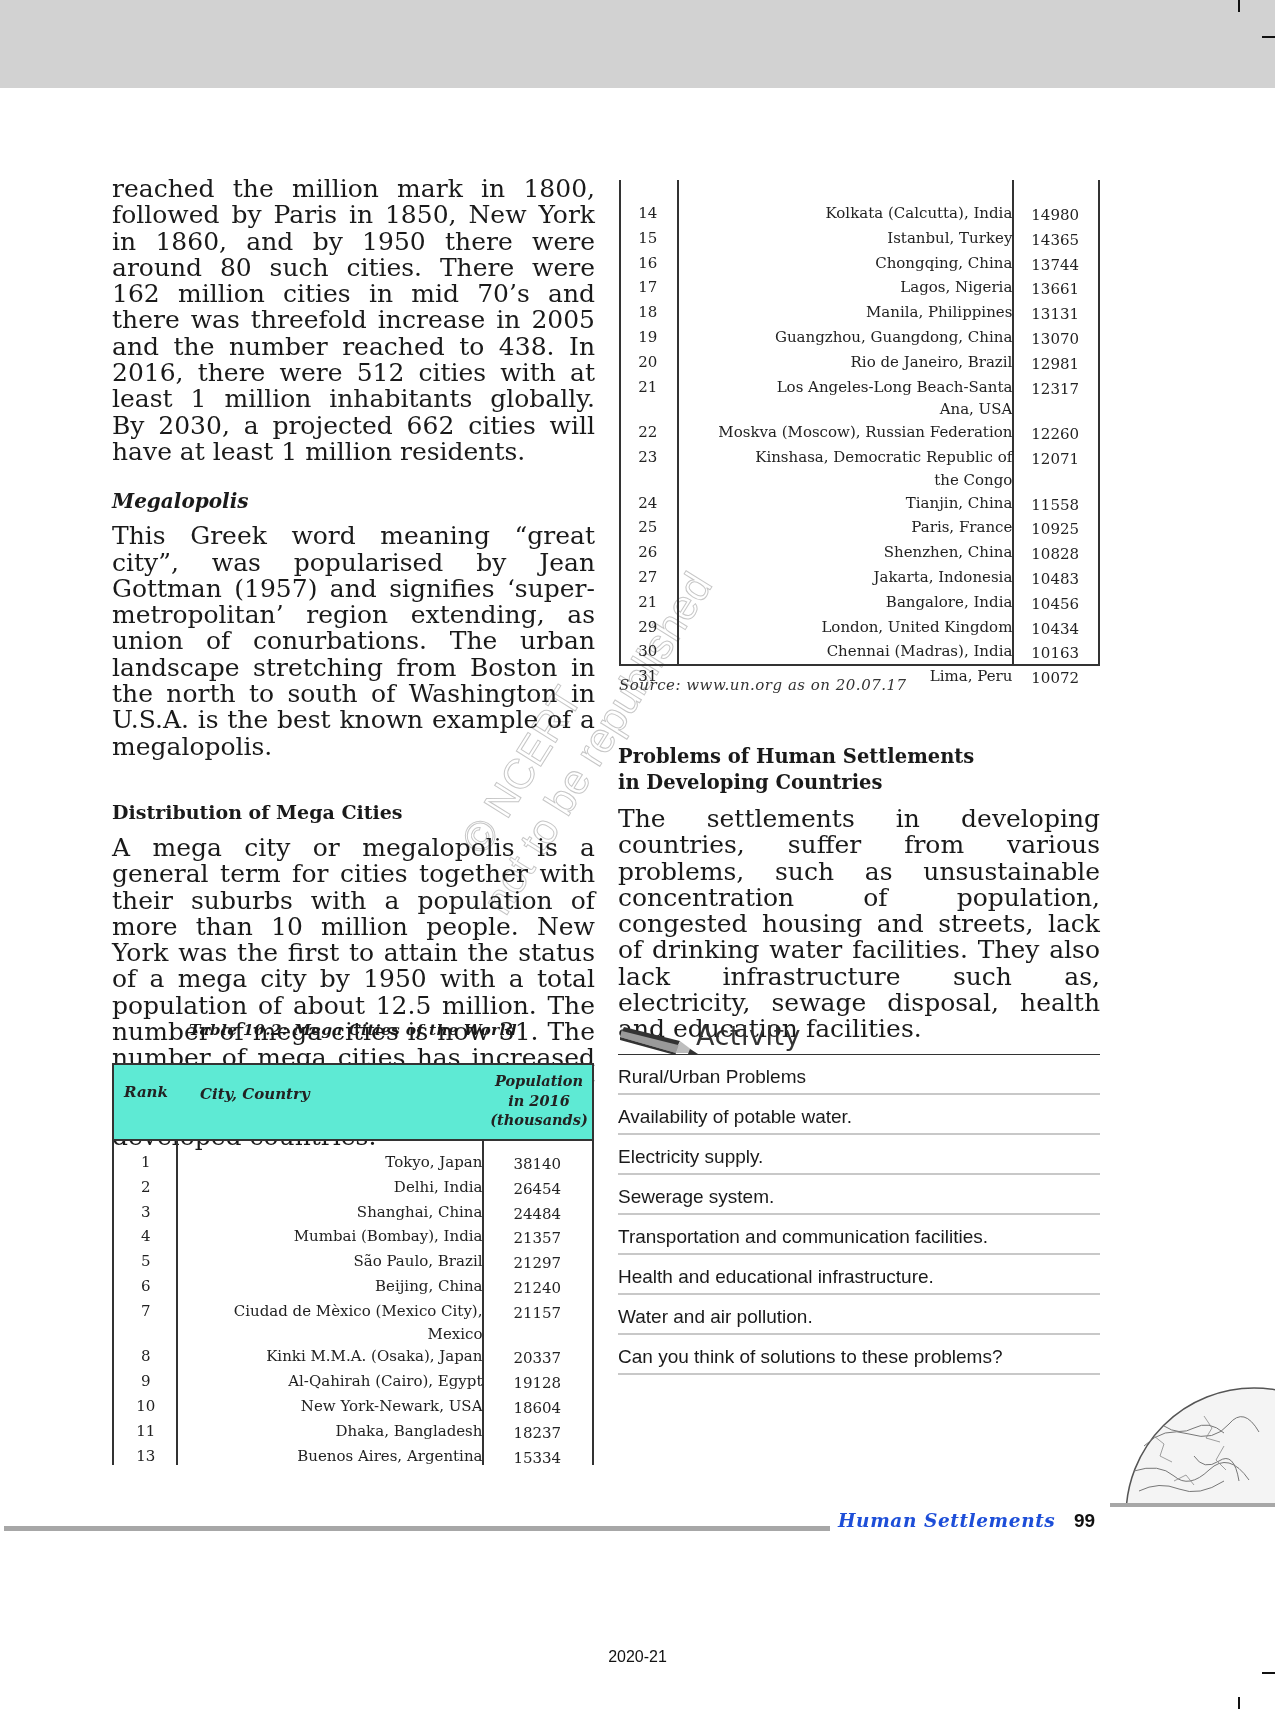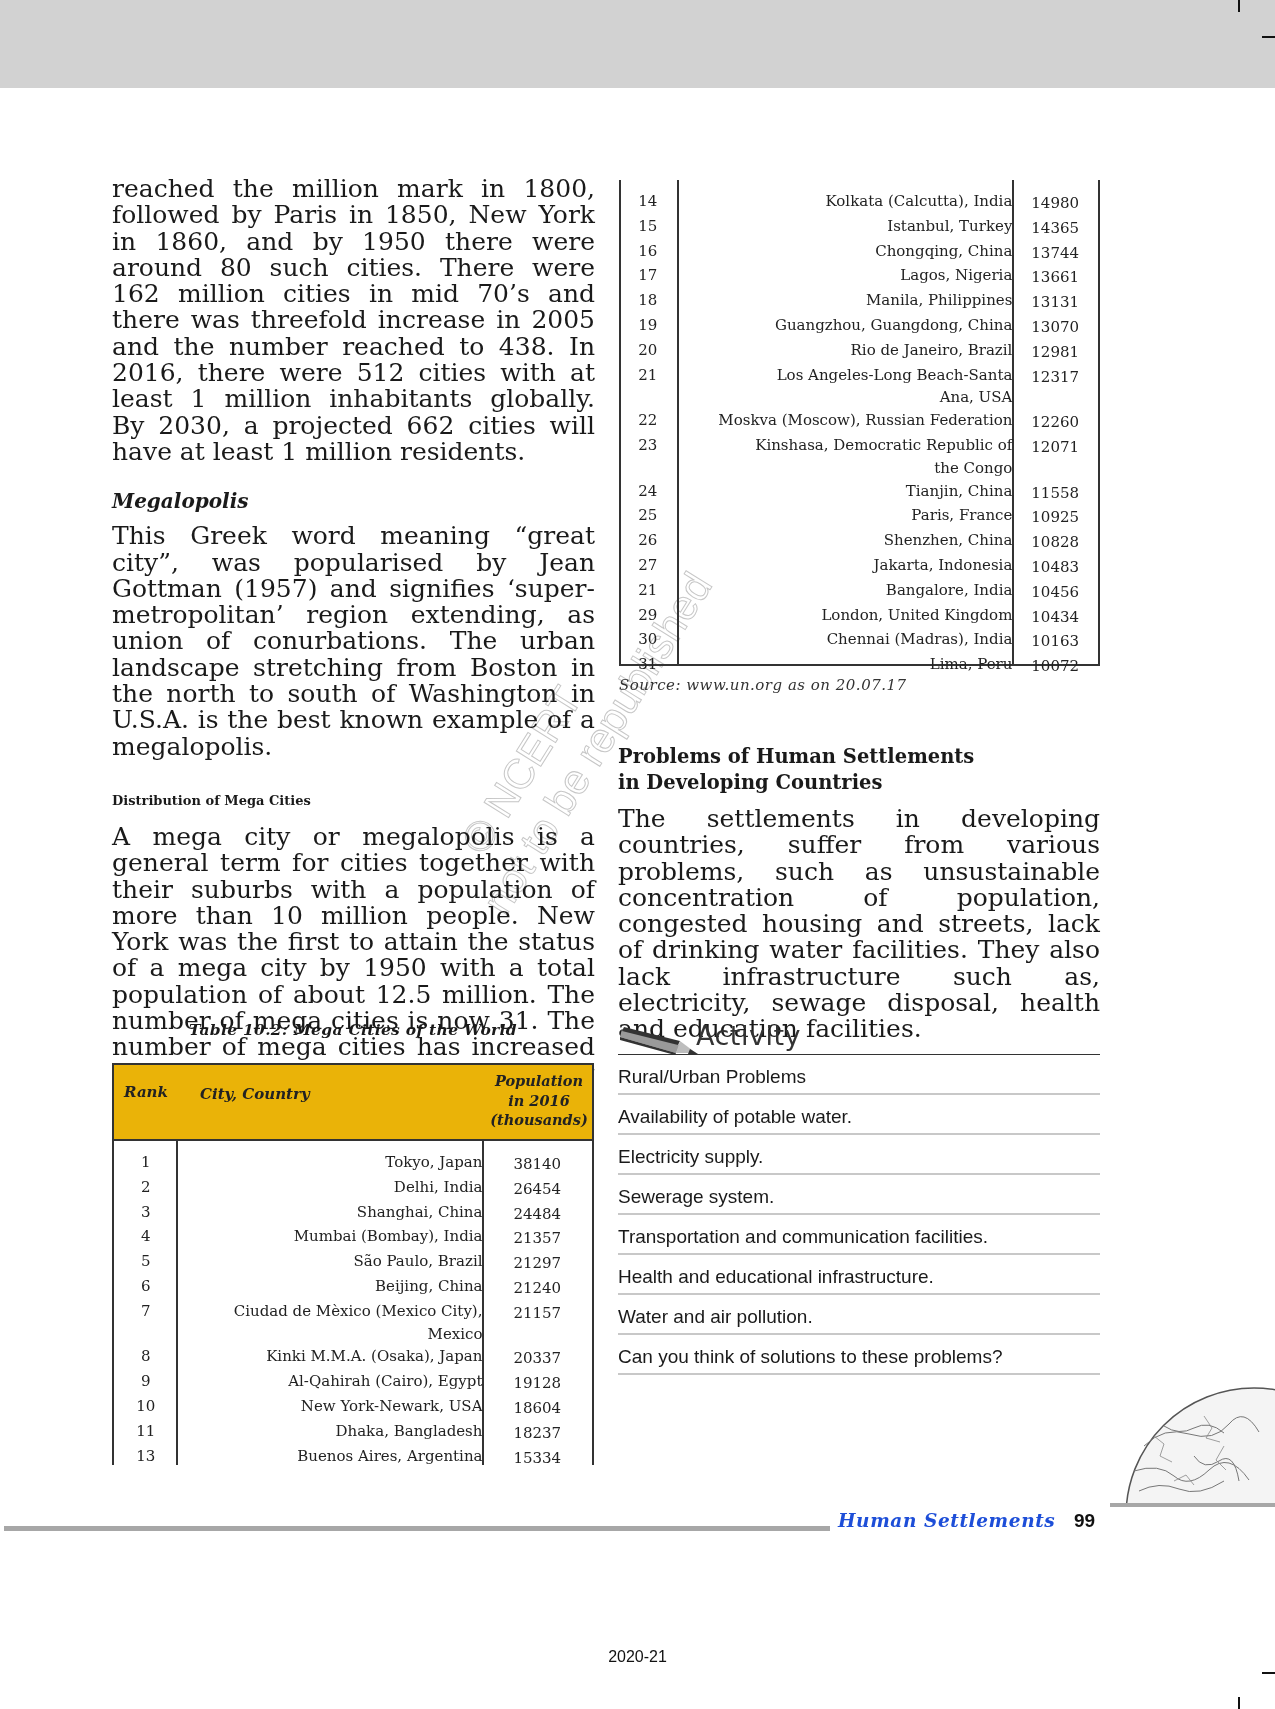"14" .rows { top: 10px -> 22px }
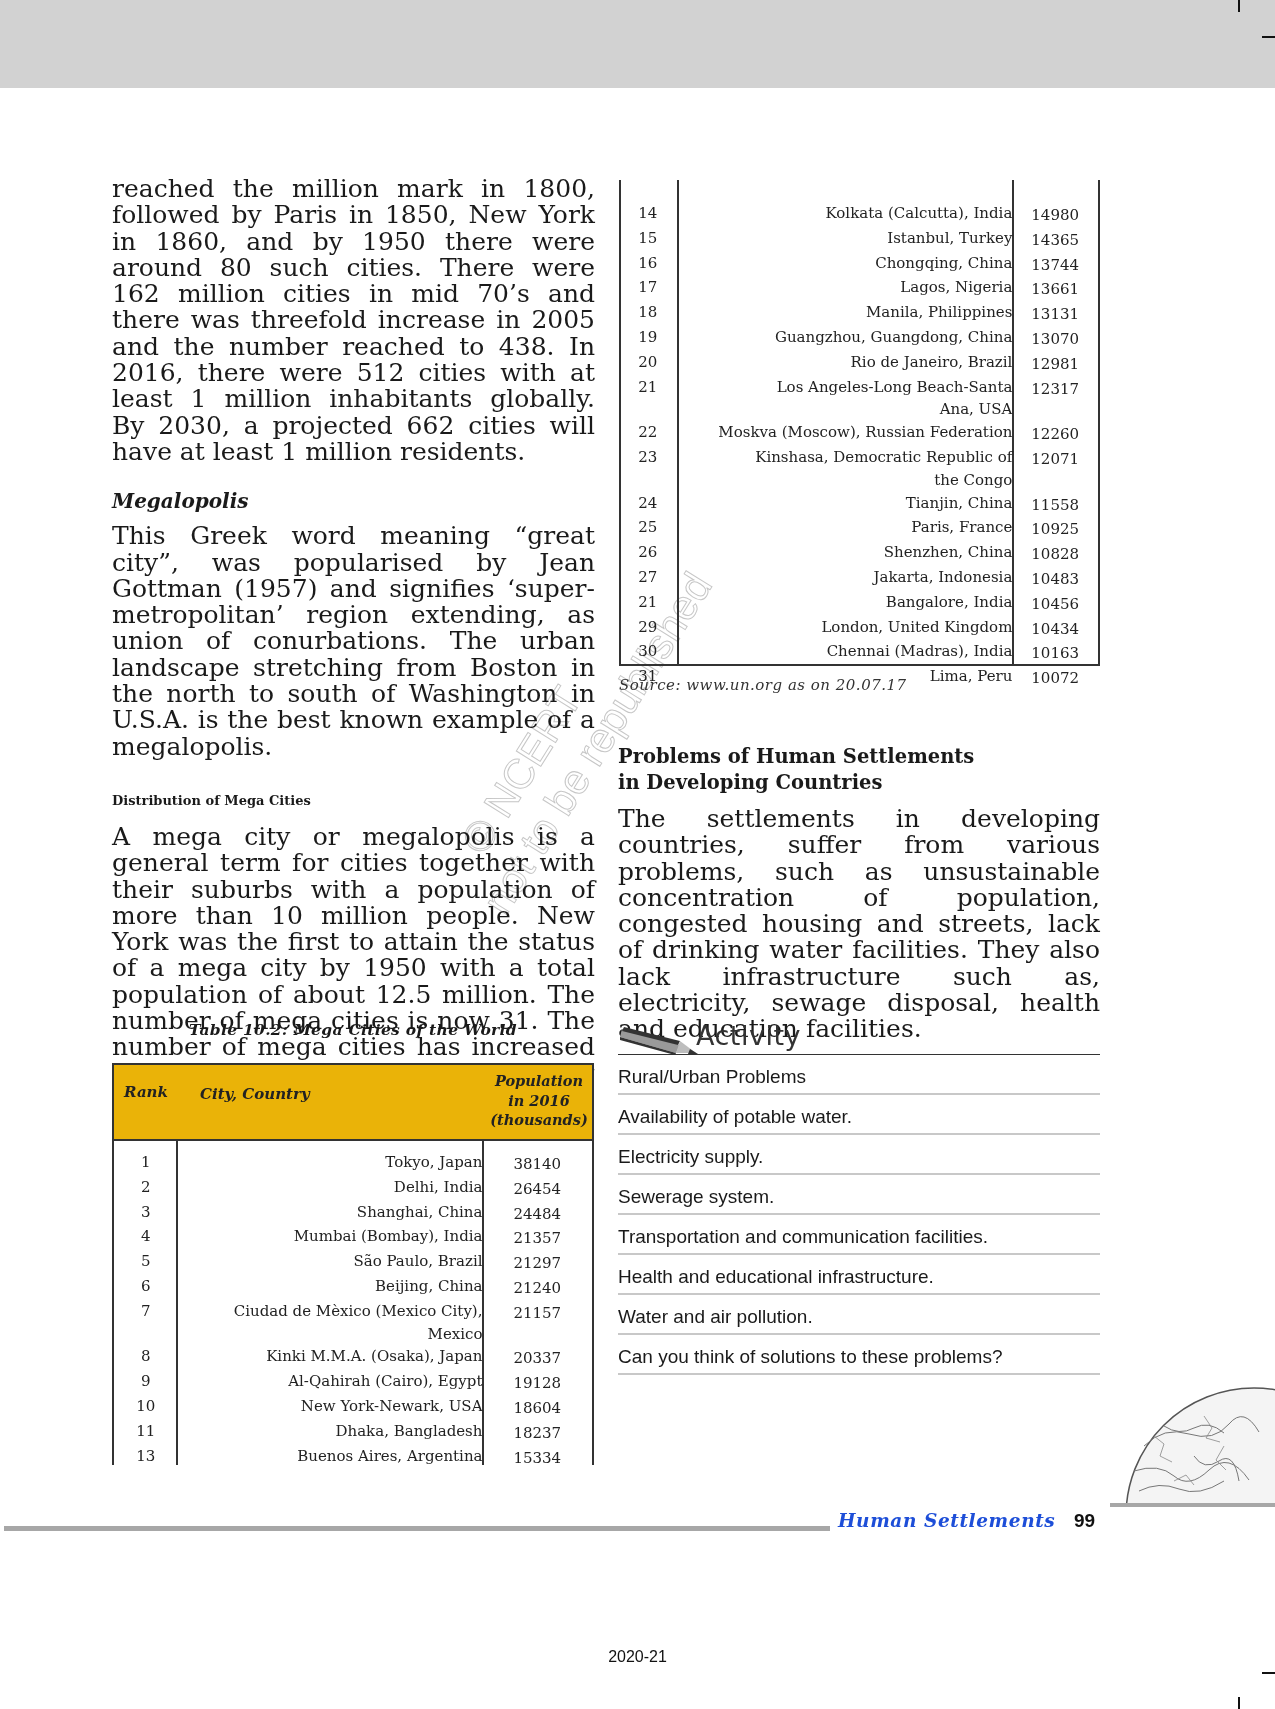"Distribution of Mega Cities" .h-bold { font-size: 13px -> 19px; margin-top: 28px -> 39px }
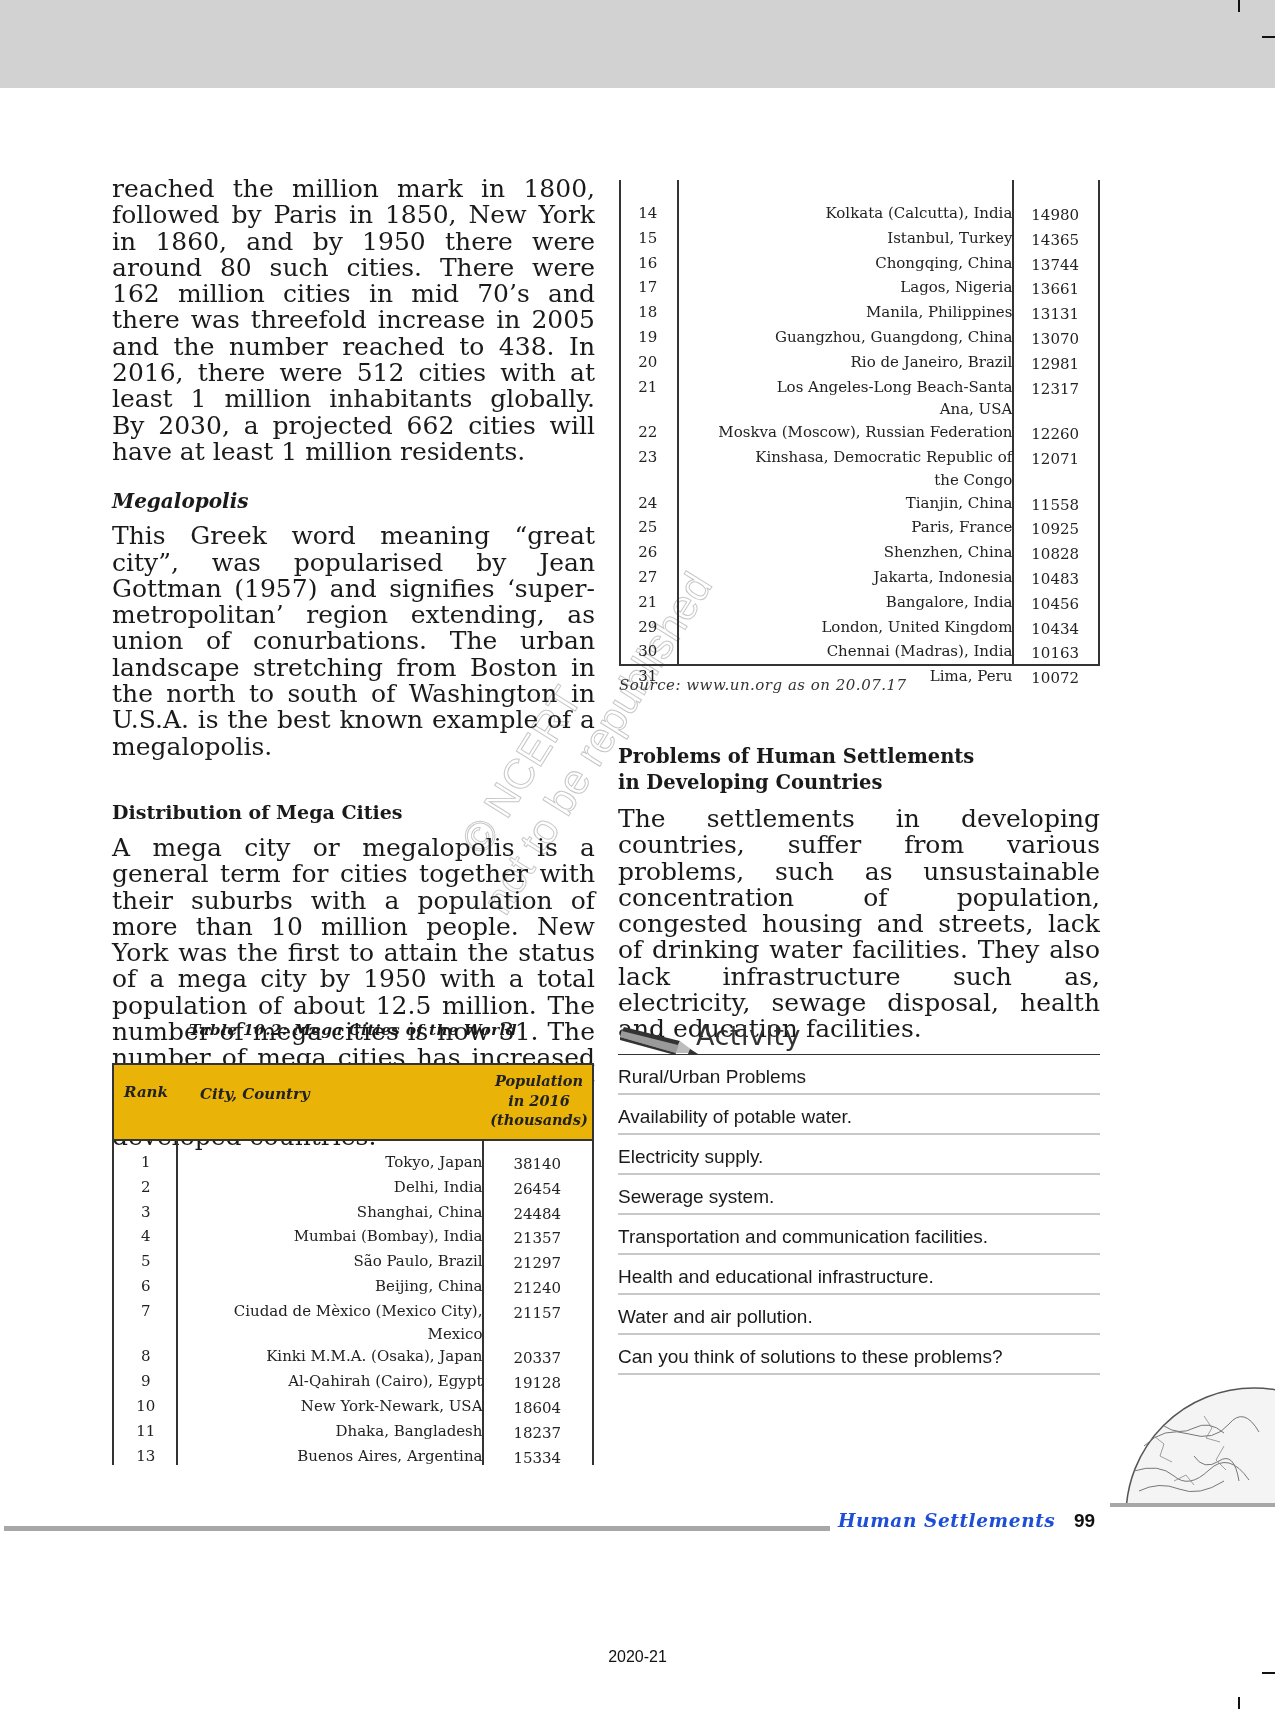"Rank" .lt-head { background: #eab308 -> #5eead4 }
